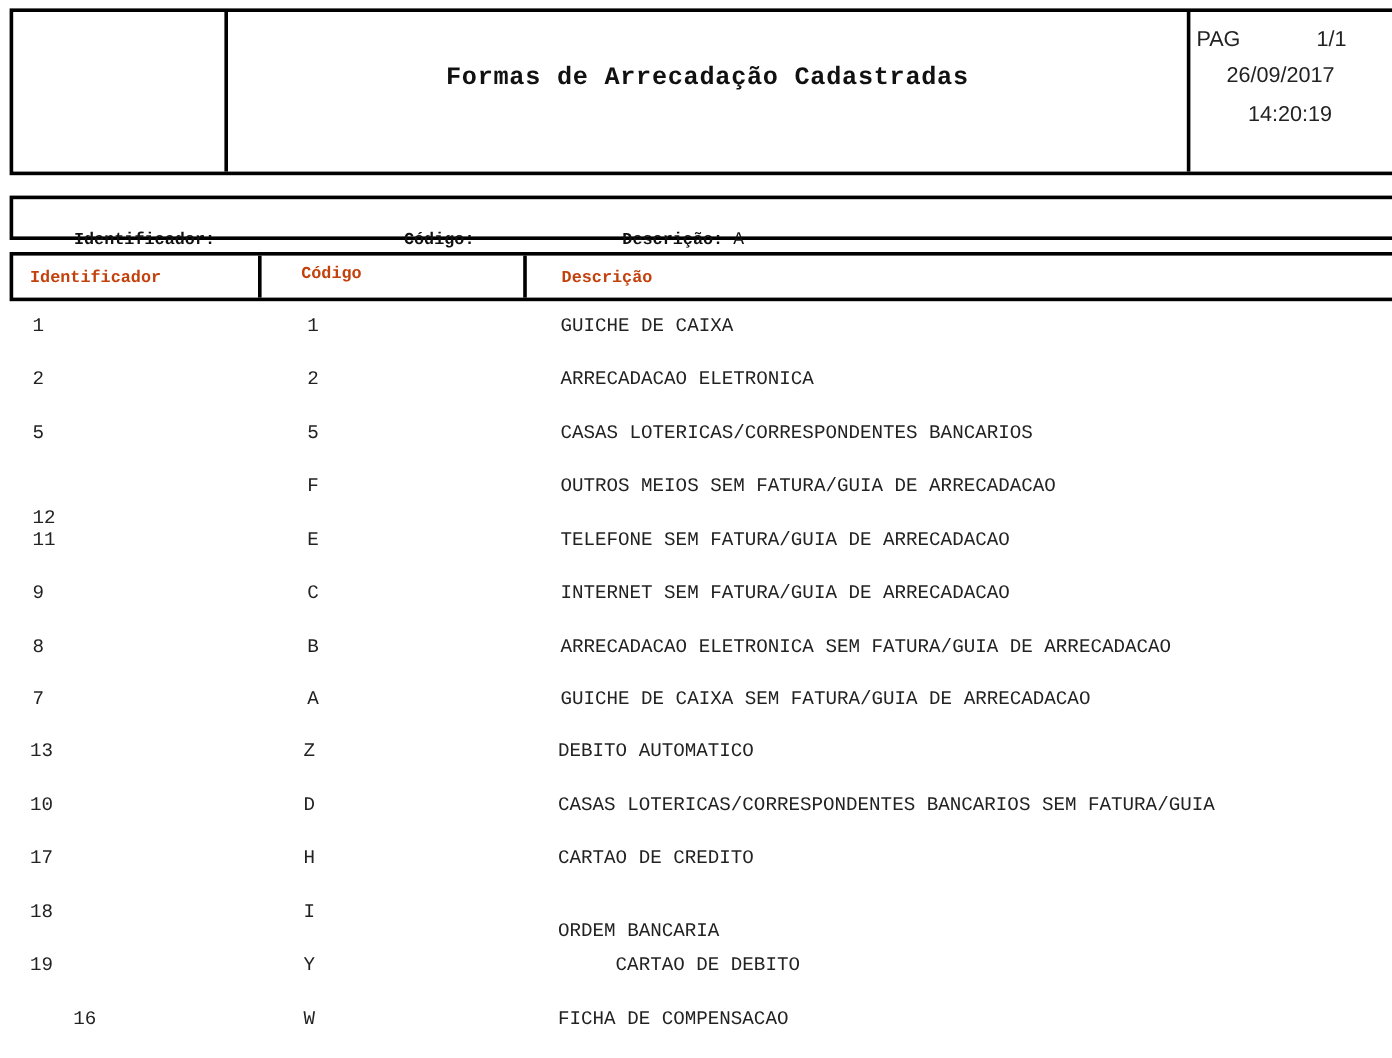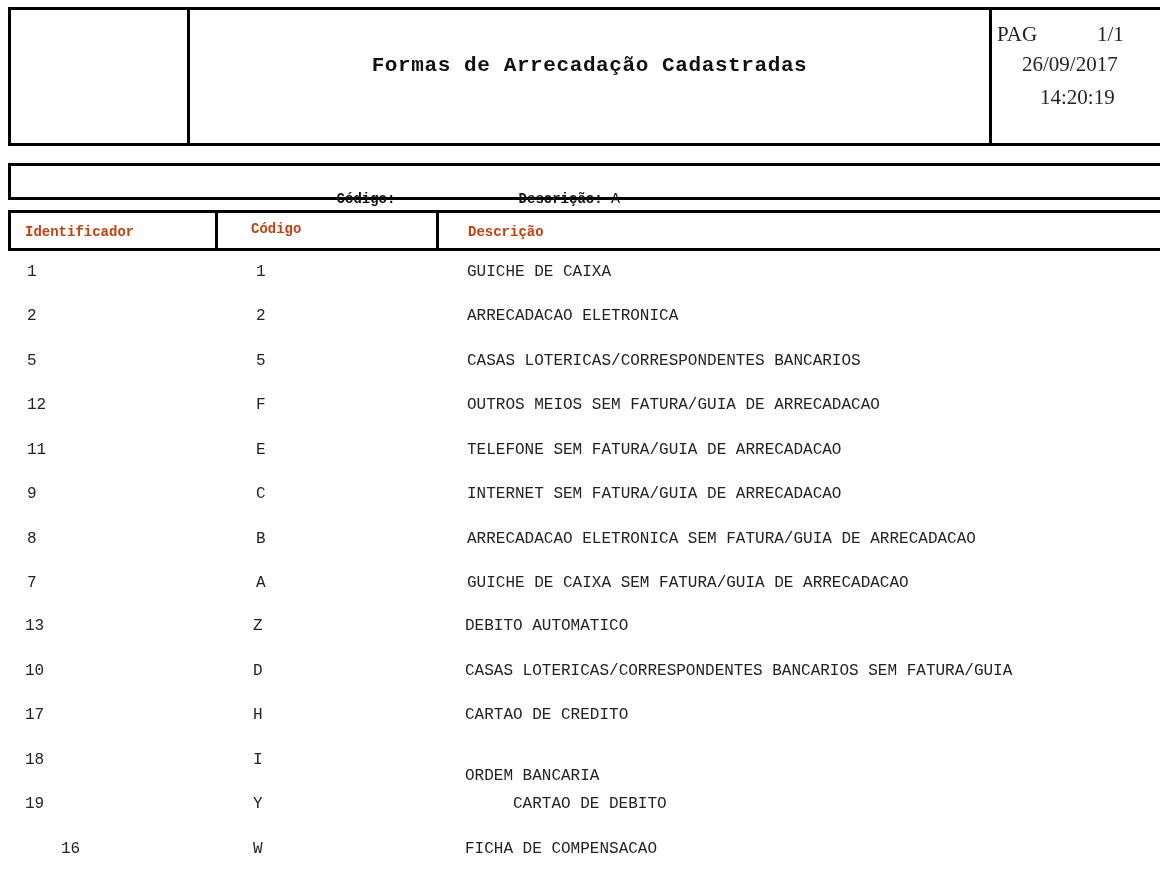"PAG" .meta-line { font-family: Liberation Serif, serif -> Liberation Sans, sans-serif; font-size: 21px -> 18px }
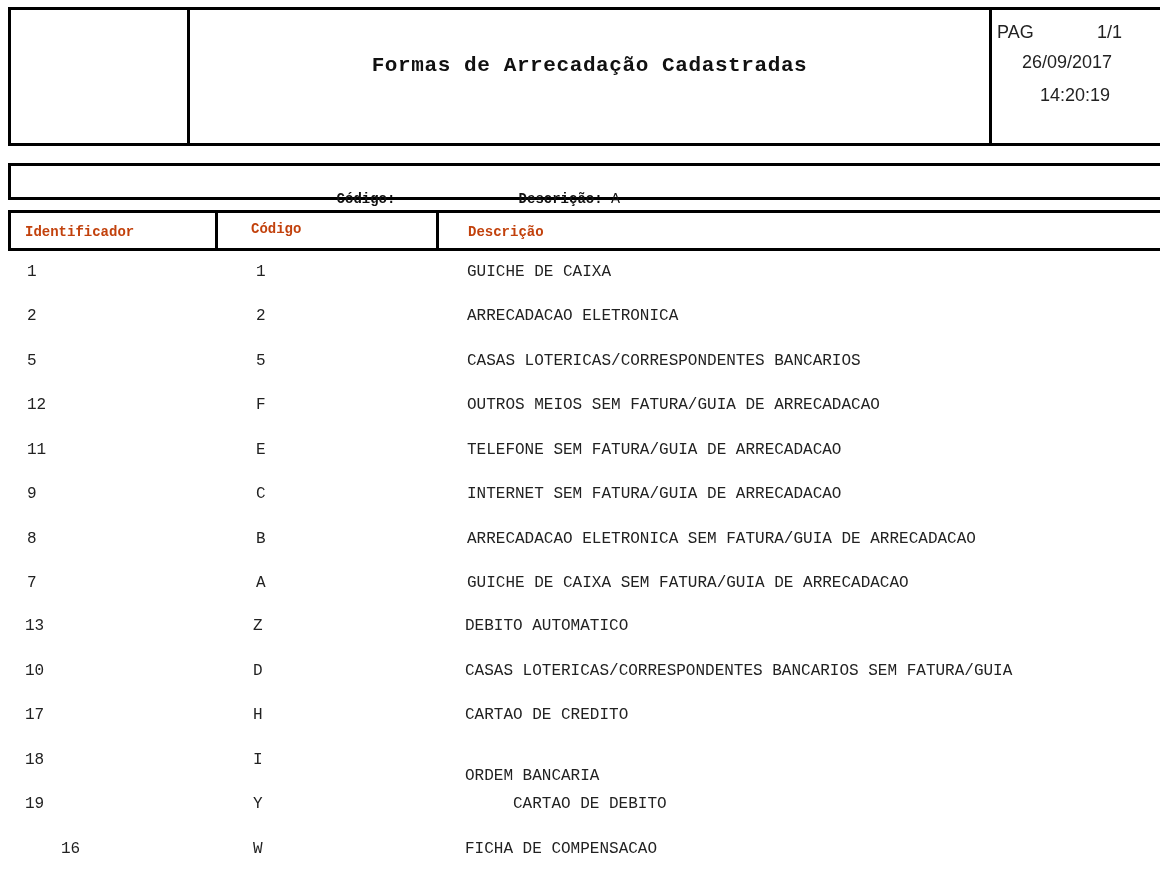"Identificador:" span.filter-label { html: none -> <span> <span>Identificador:</span><span></span> </span> }
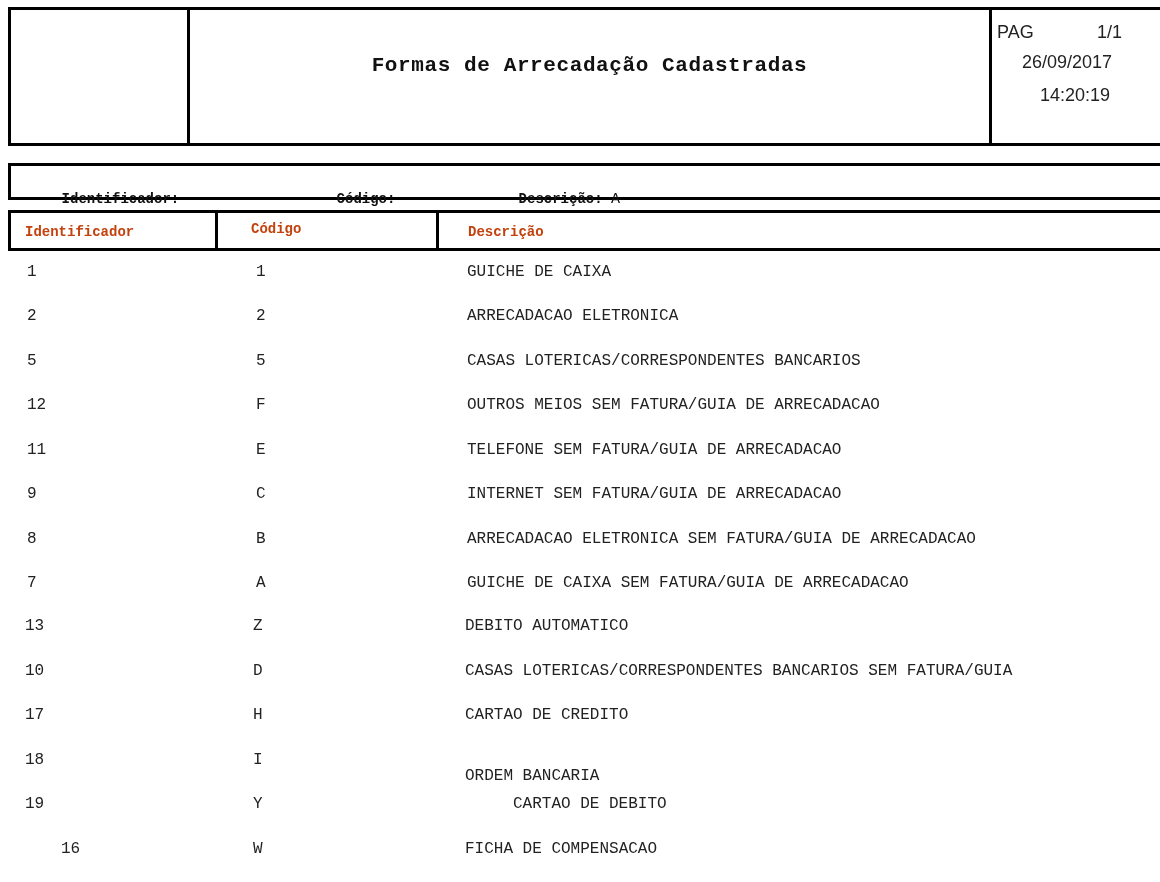"12" span.cell { margin-top: none -> 27px }
